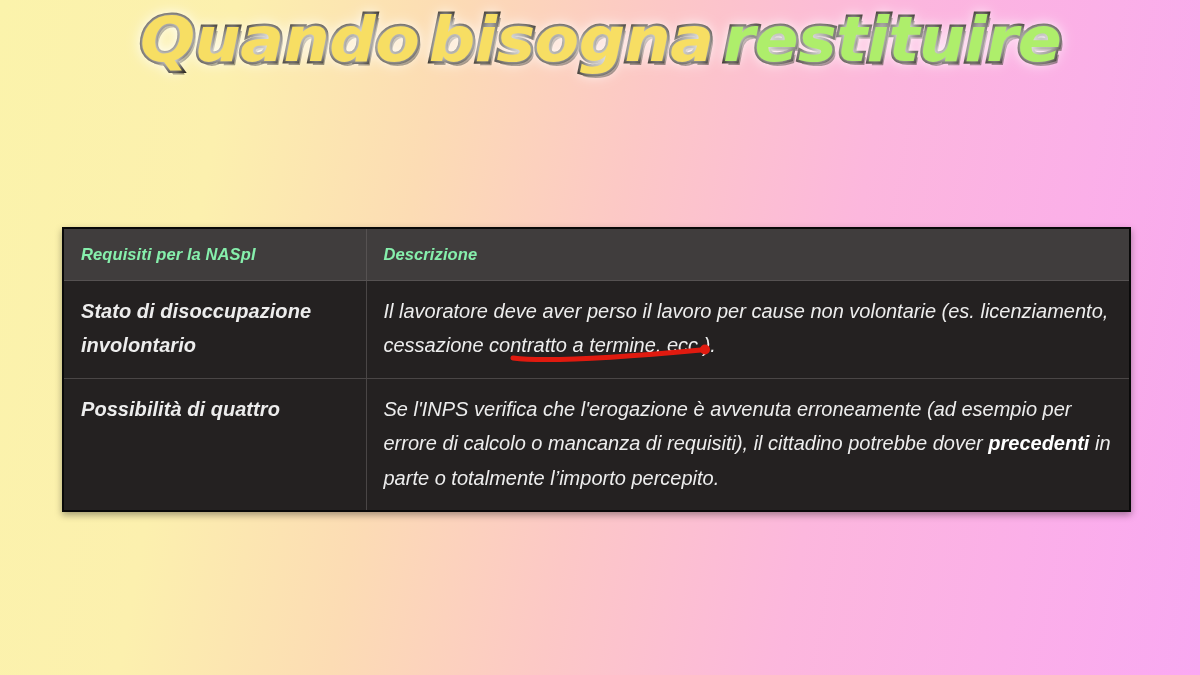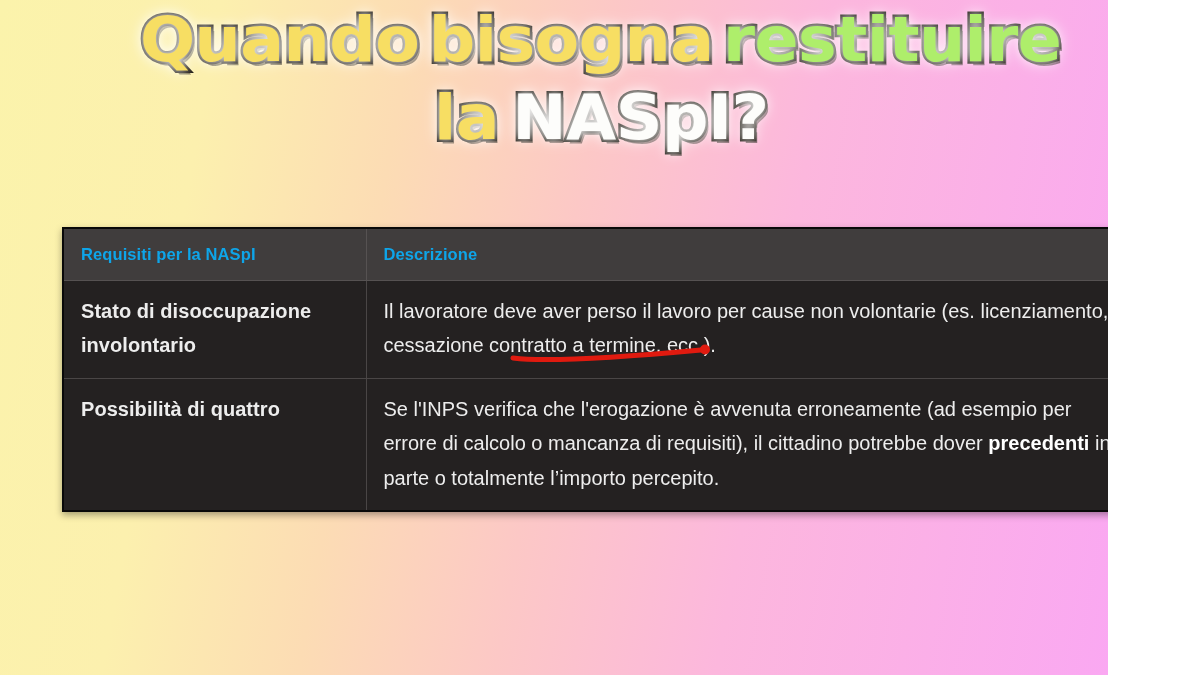"Quando bisogna restituire" #page { font-style: none -> italic; width: 1108px -> 1200px }
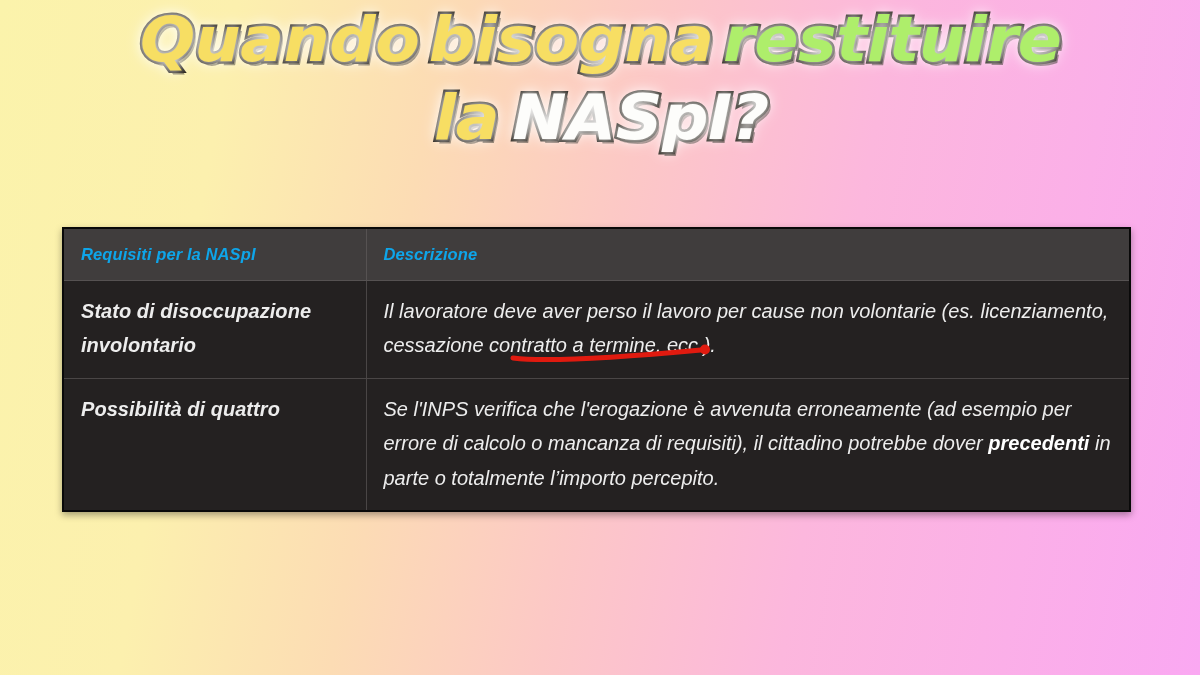"la NASpI?" span.title-line { html: <span><span>la</span><span></span><span>NASpI?</span></span> -> none }
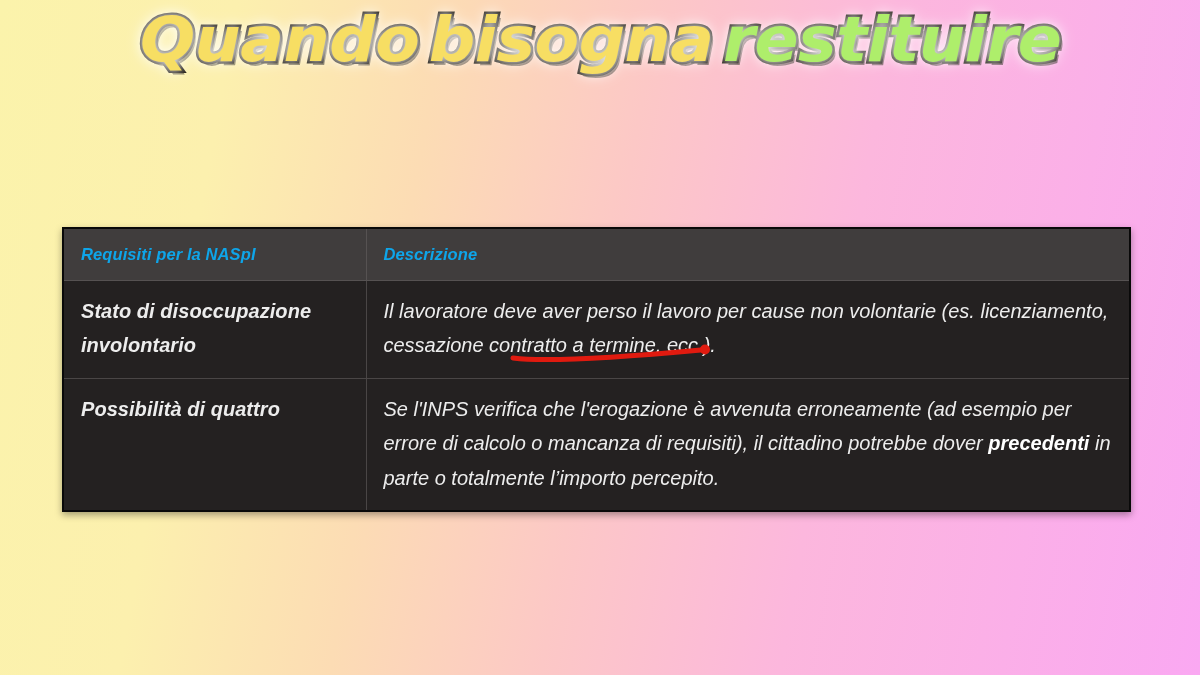"Requisiti per la NASpI" table.req-table thead th { color: #0ea5e9 -> #86efac }
